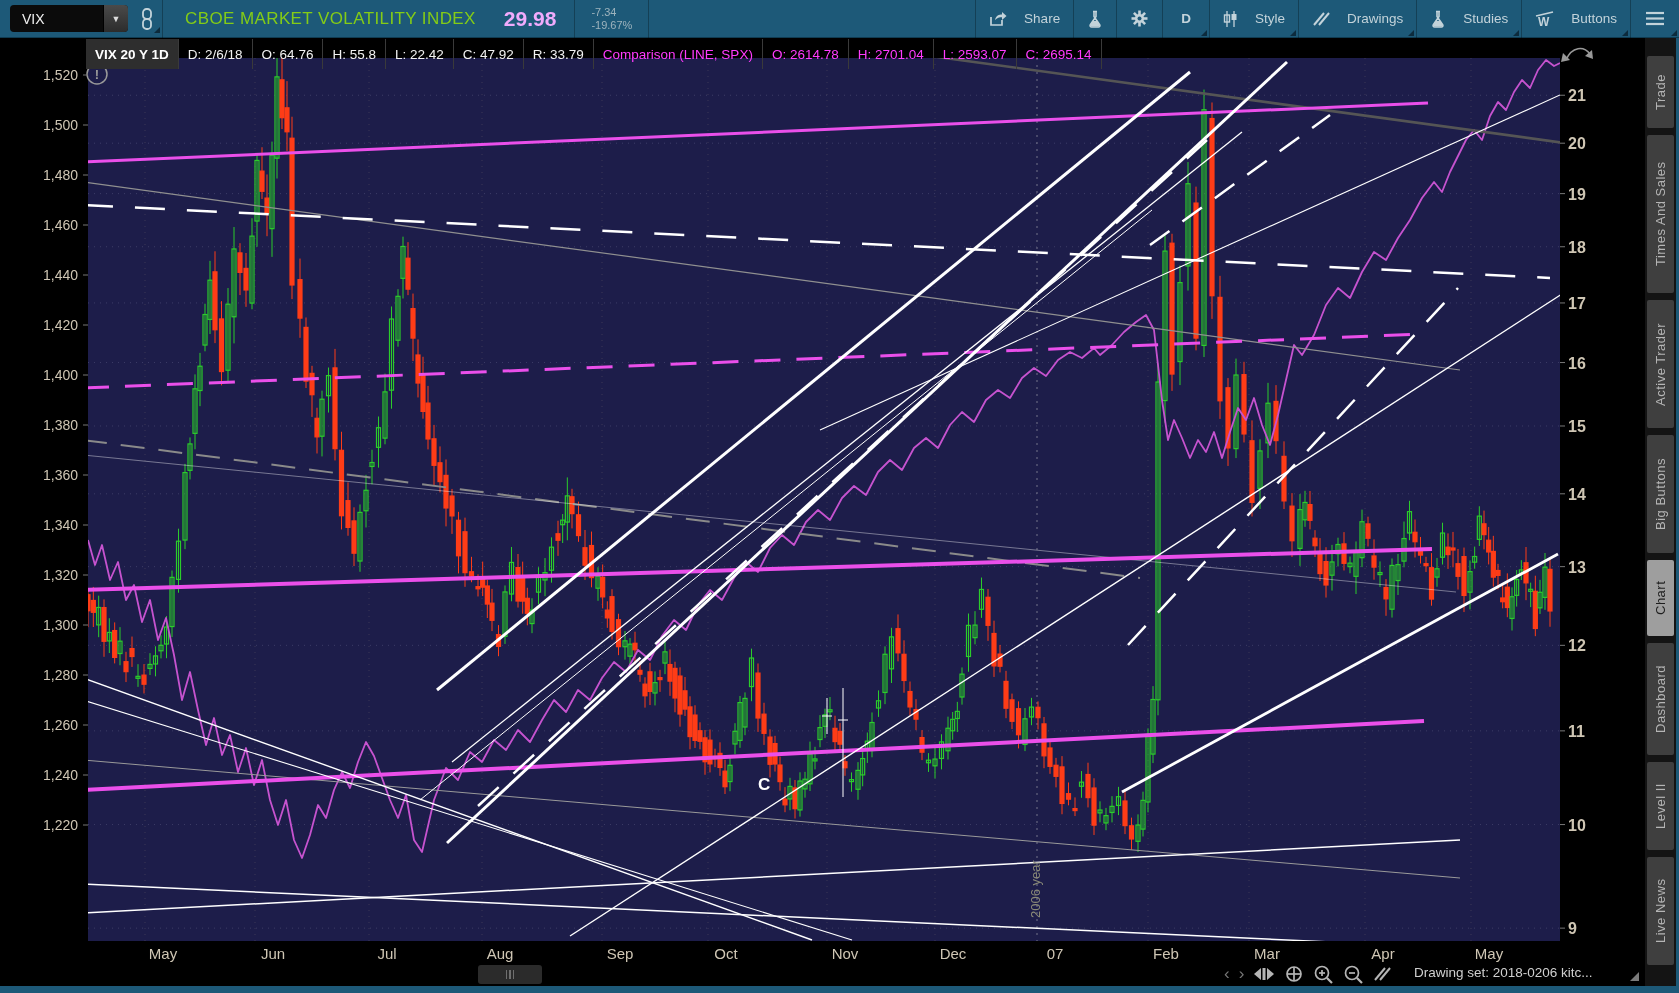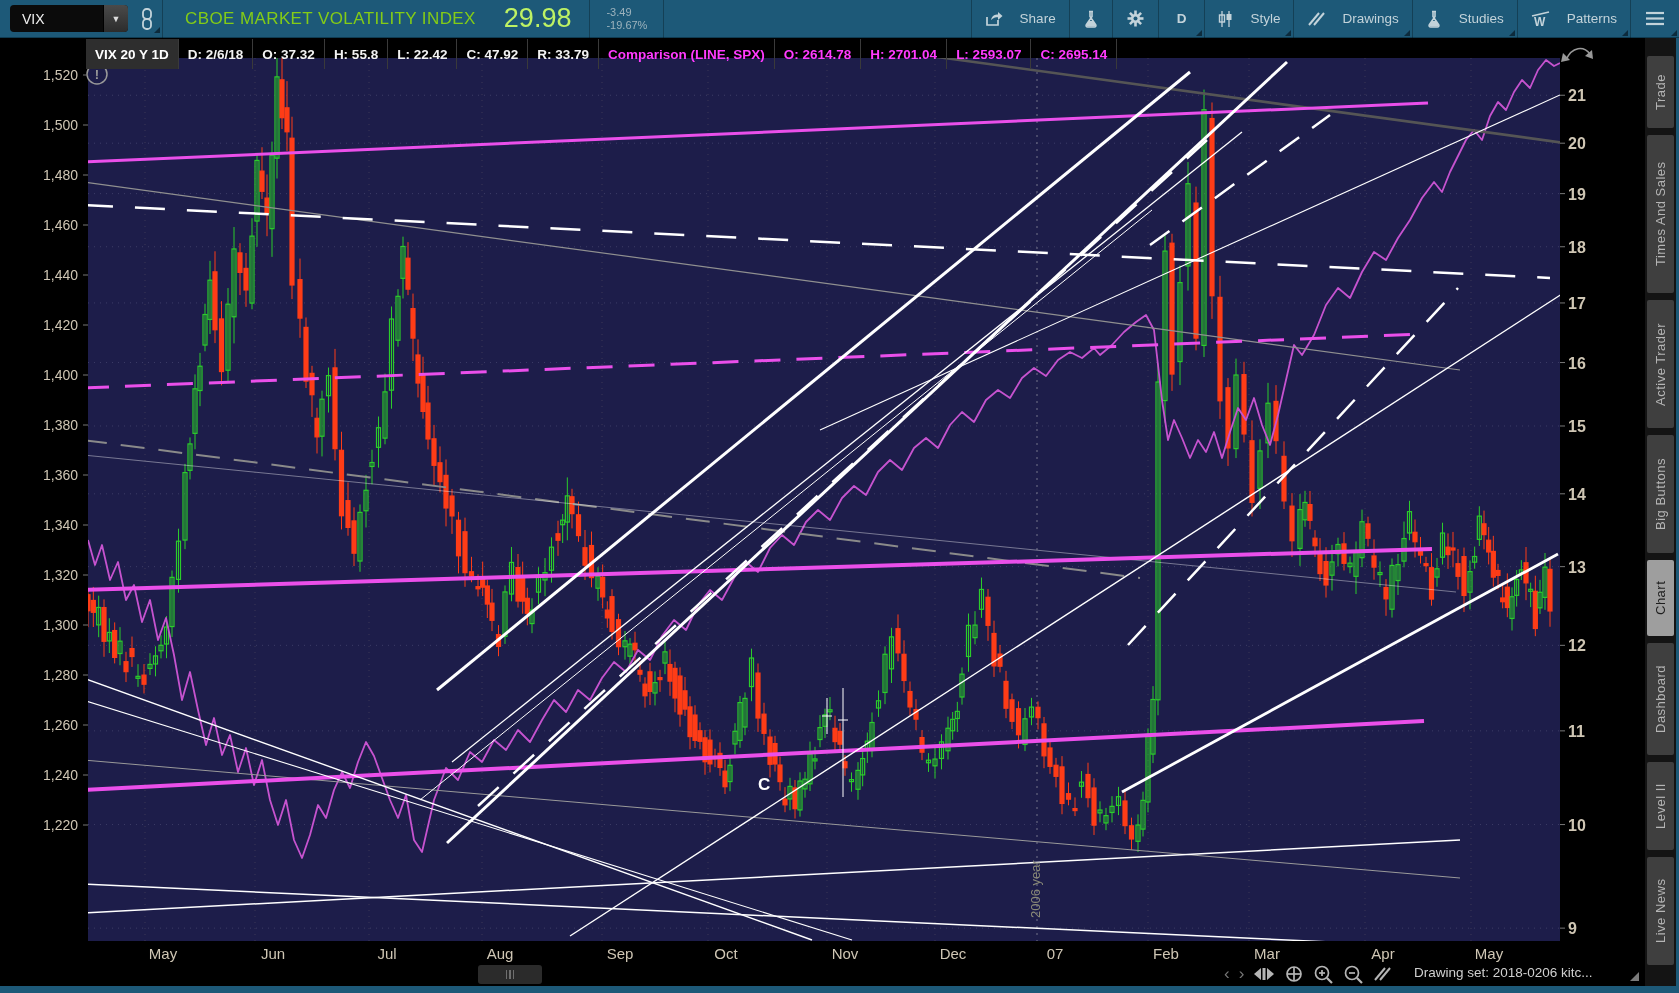"29.98" .tb-price { color: #bef264 -> #f0abfc; font-size: 27px -> 21px; font-weight: normal -> bold }
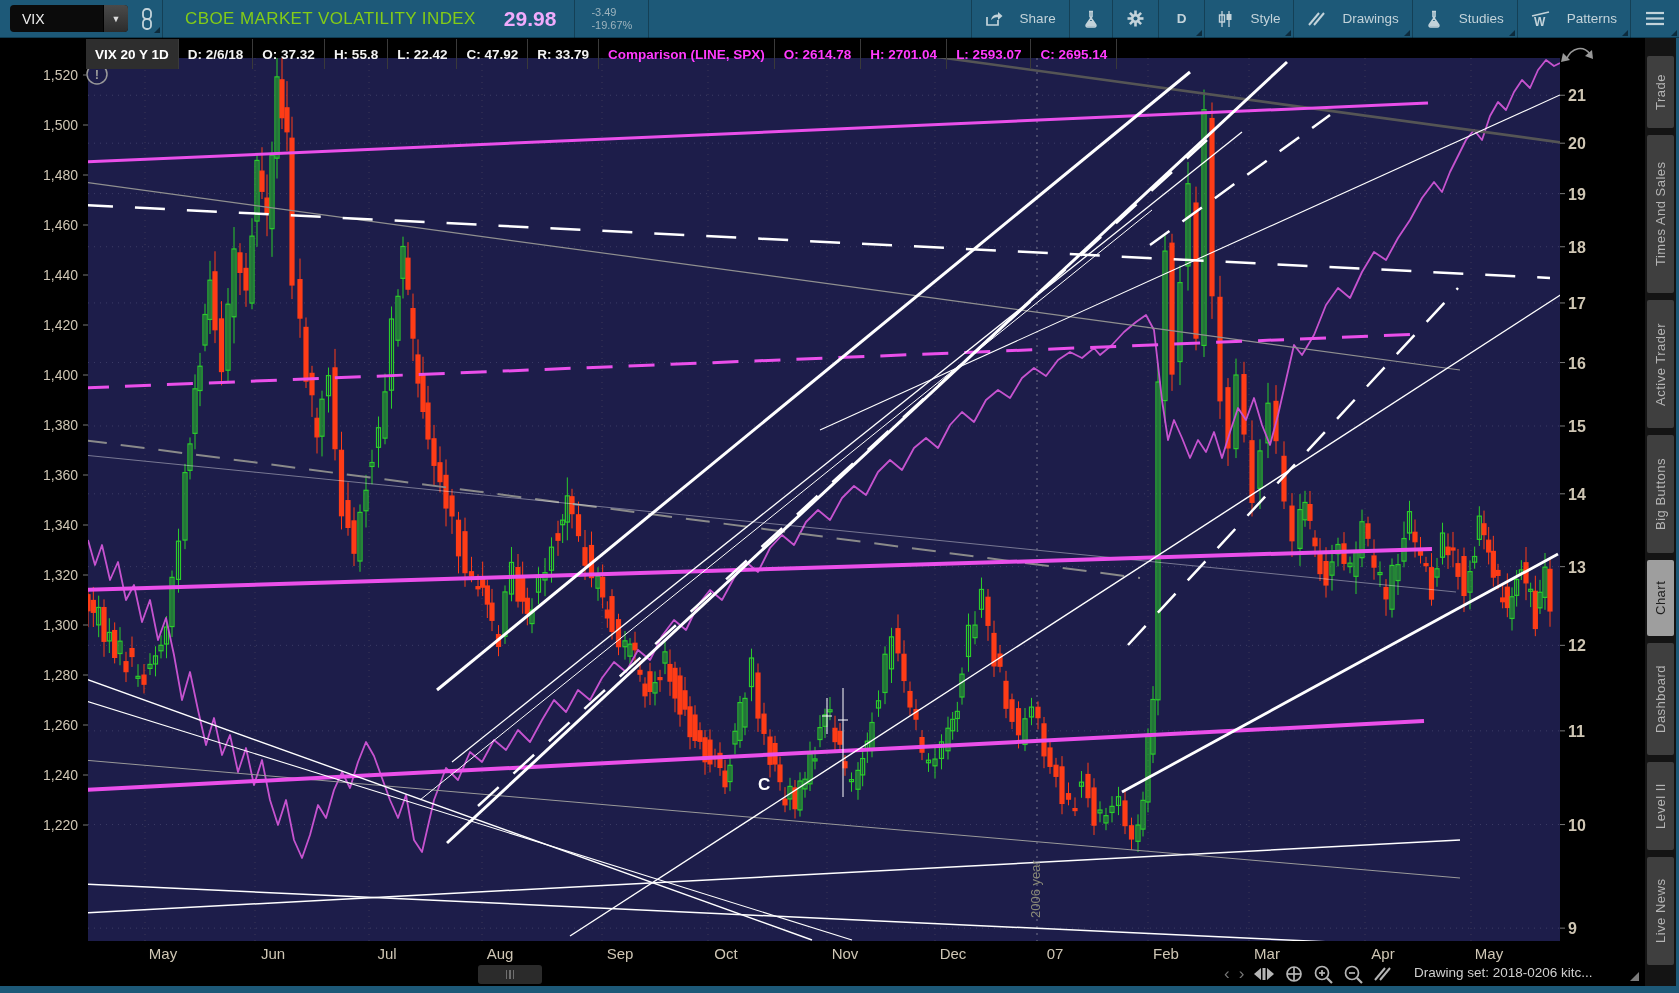"-3.49" span { text: -3.49 -> -7.34 }
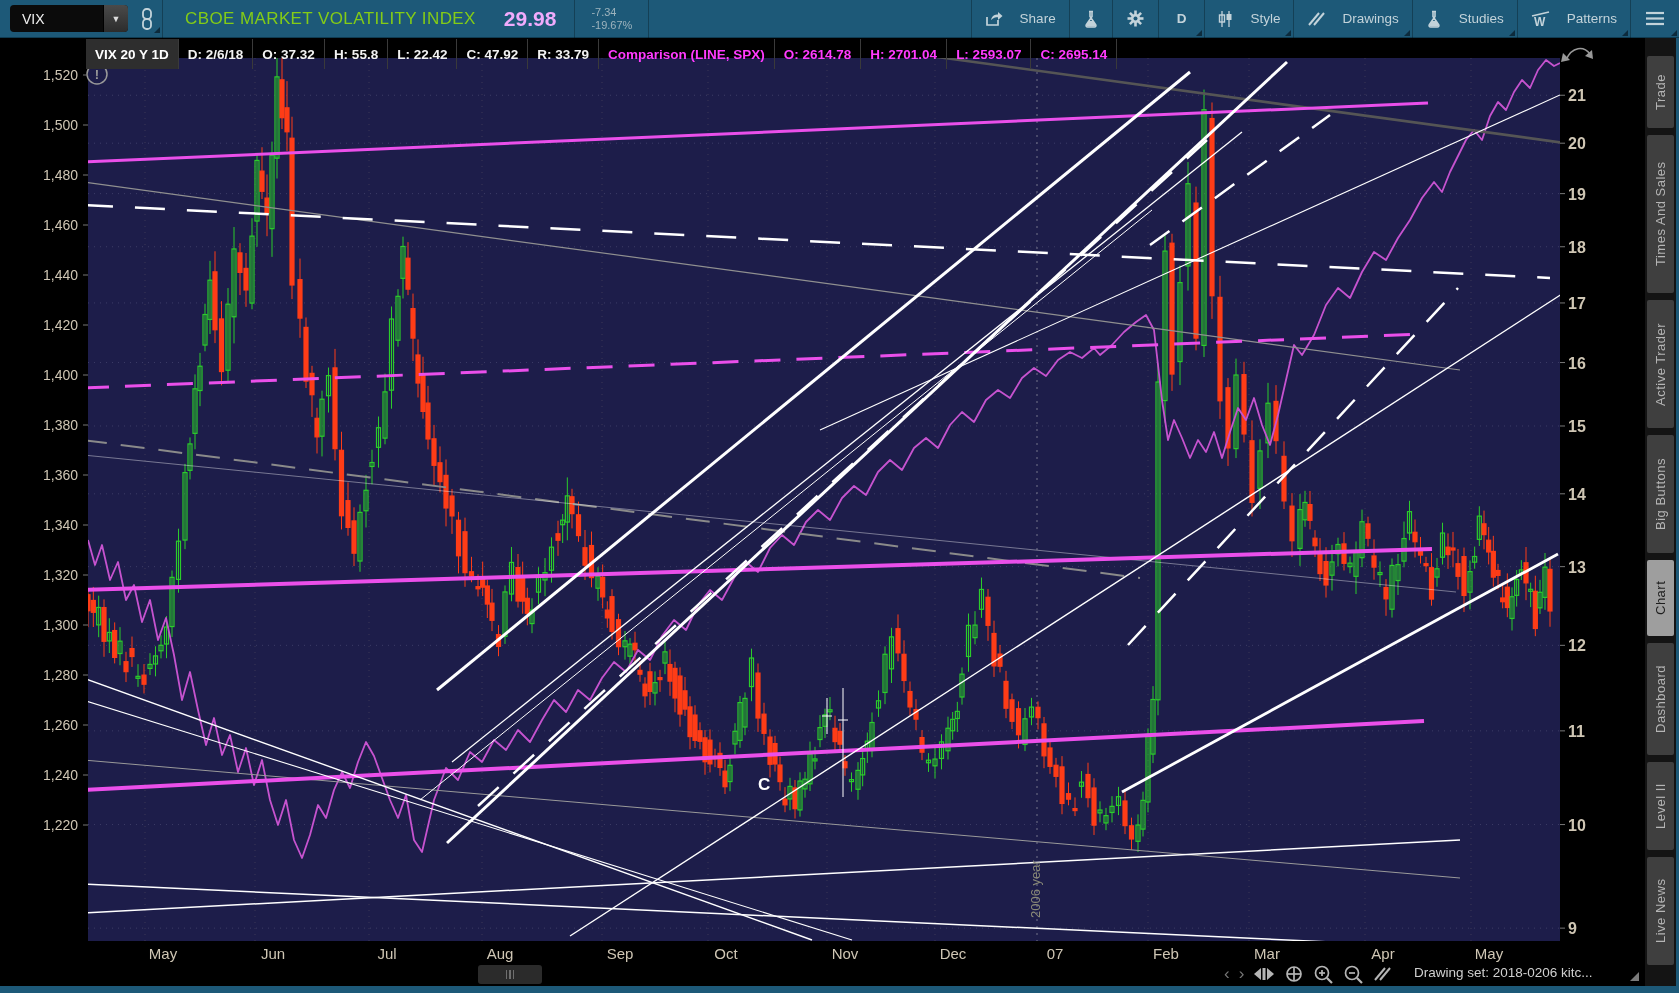"Patterns" span { text: Patterns -> Buttons }
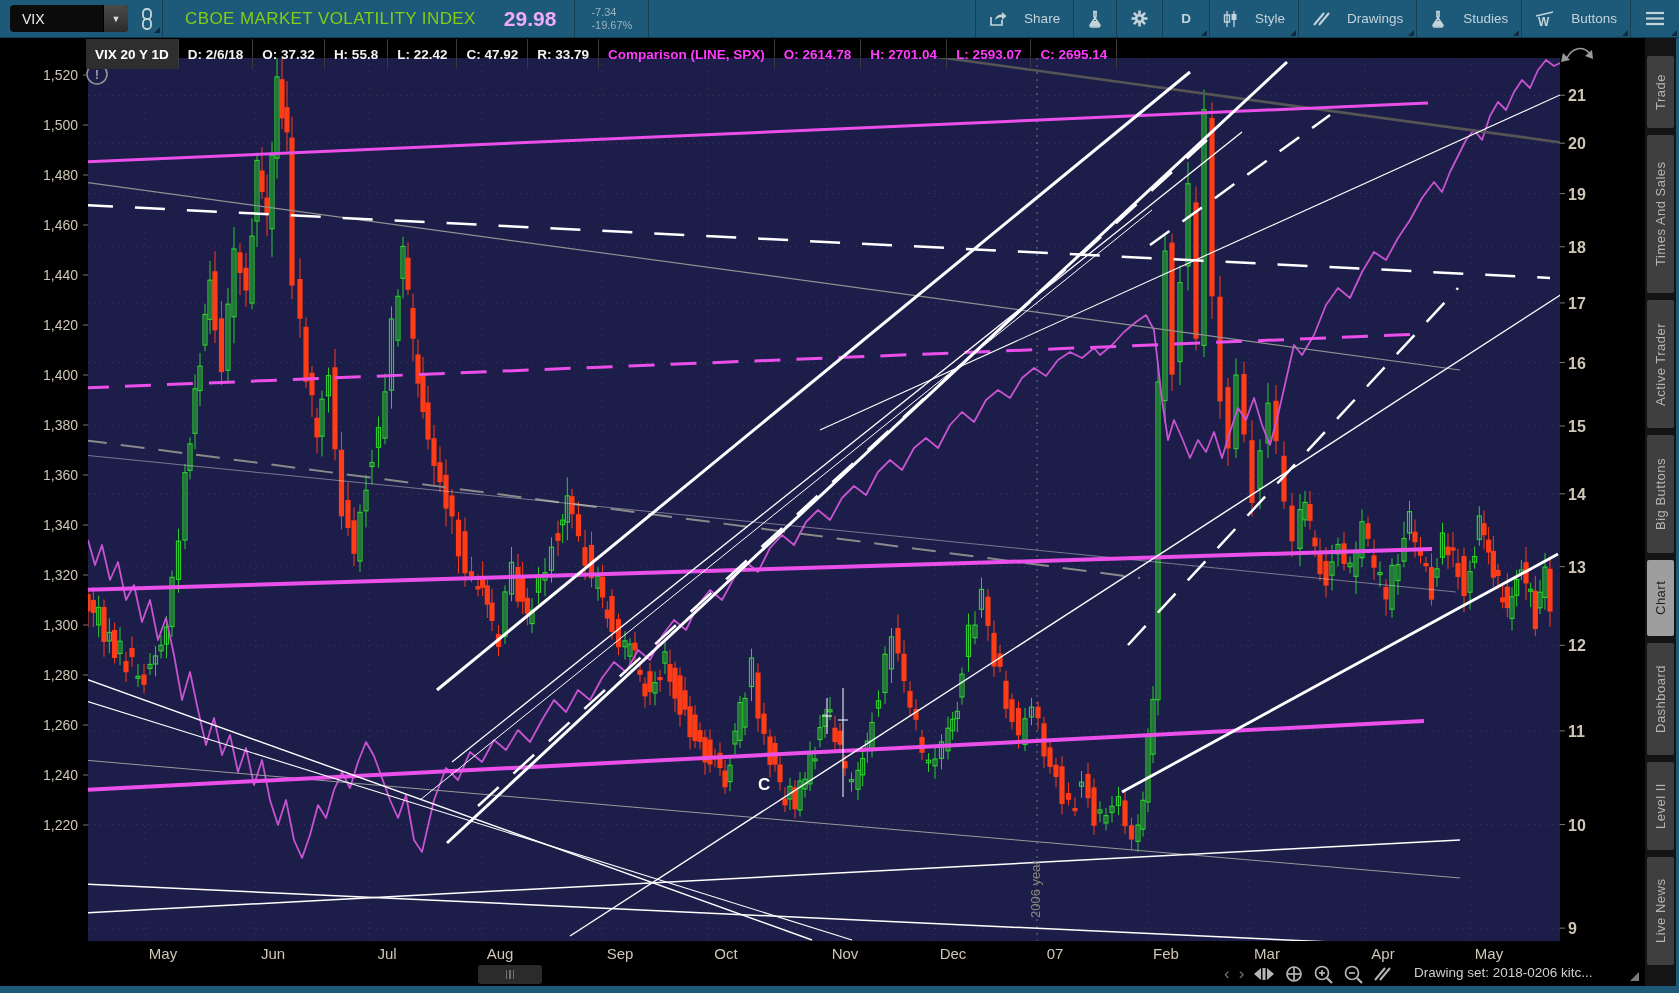"D: 2/6/18" .hd-seg { font-weight: bold -> none }
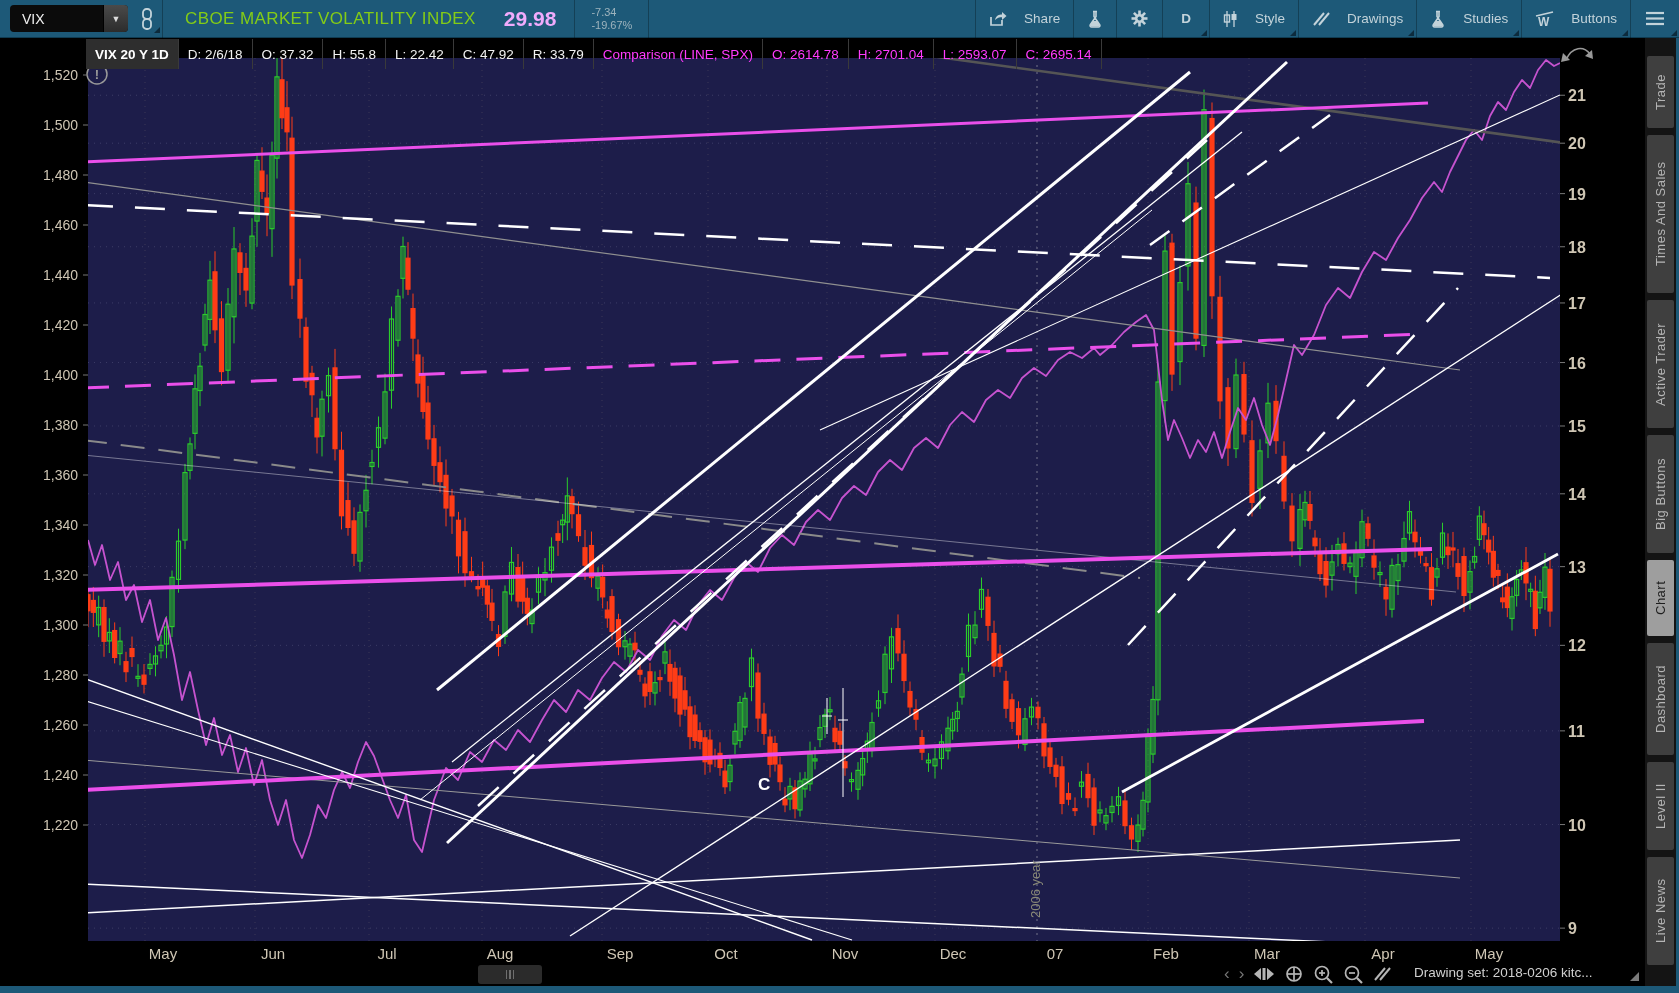"O: 37.32" span.hd-seg { text: 37.32 -> 64.76 }
